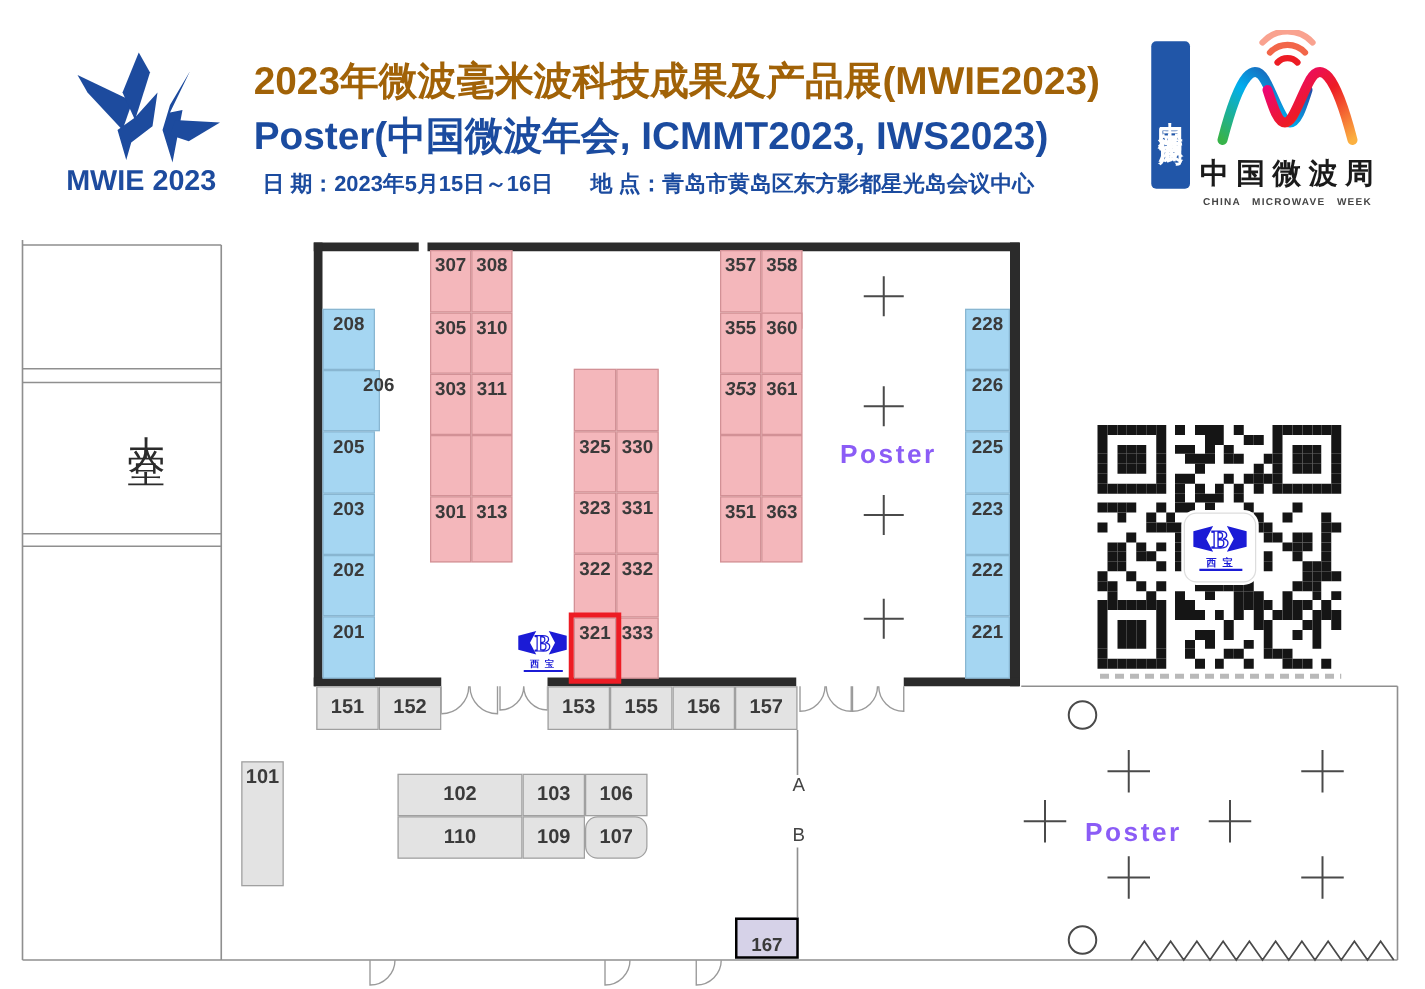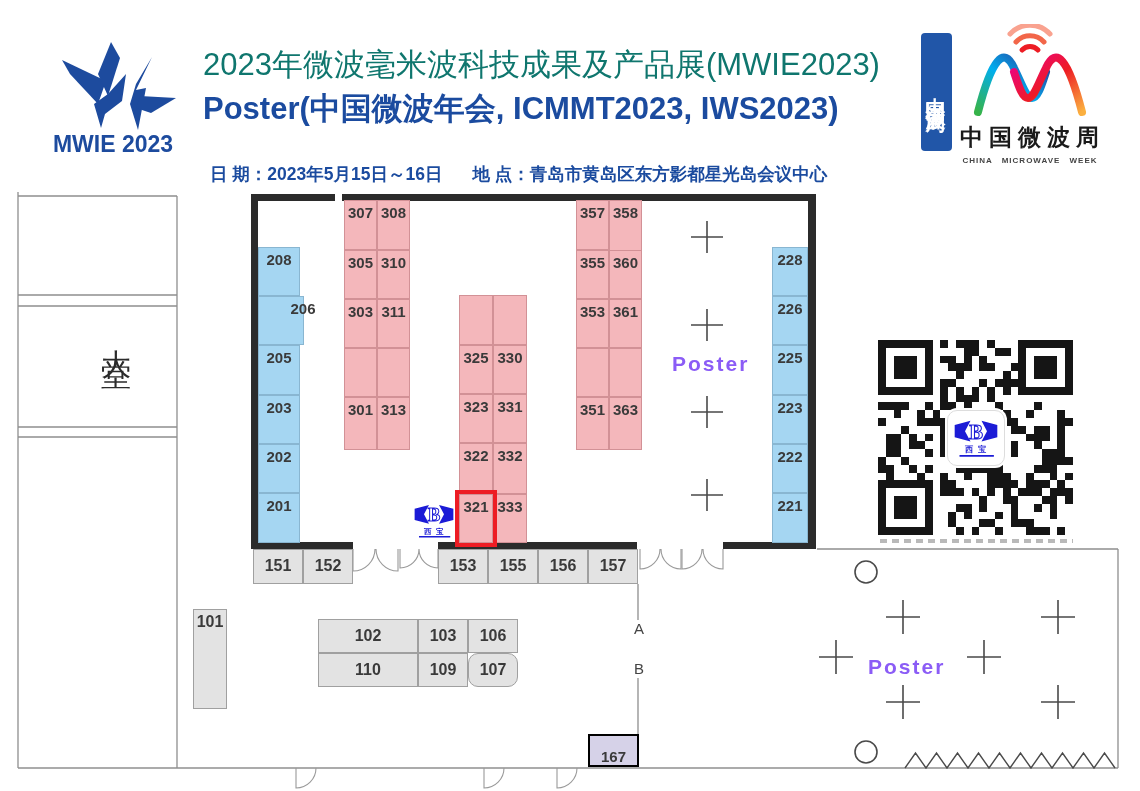"2023年微波毫米波科技成果及产品展(MWIE2023)" .title { color: #0f766e -> #a16207; font-weight: 400 -> 700 }
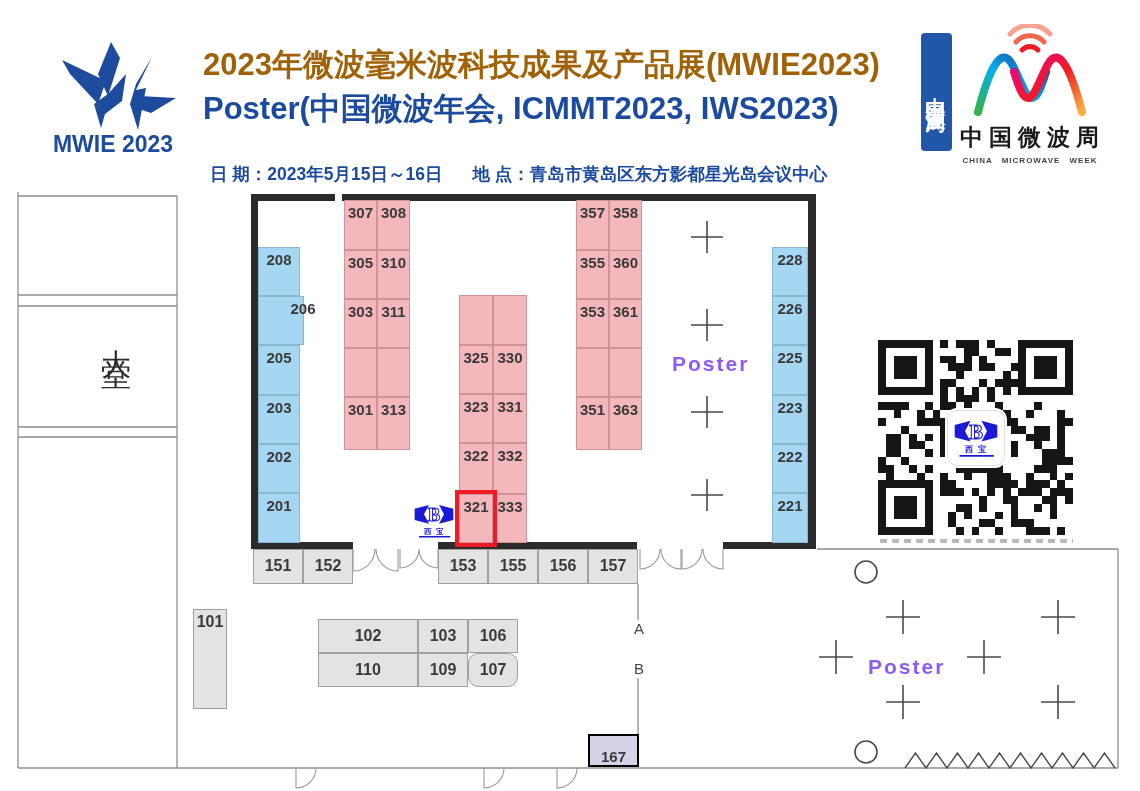"日 期：2023年5月15日～16日 地 点：青岛市黄岛区东方影都星光岛会议中心" .dateline { margin-top: 27px -> none }
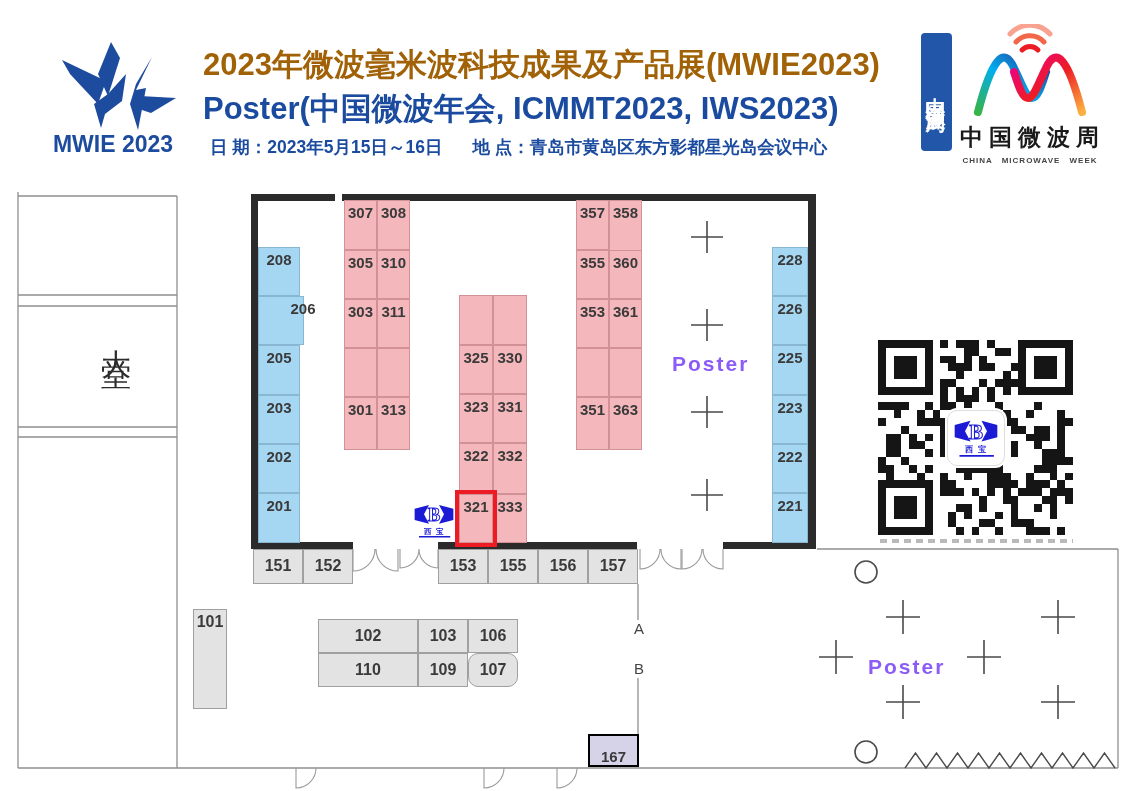"353" div.booth { font-style: none -> italic }
